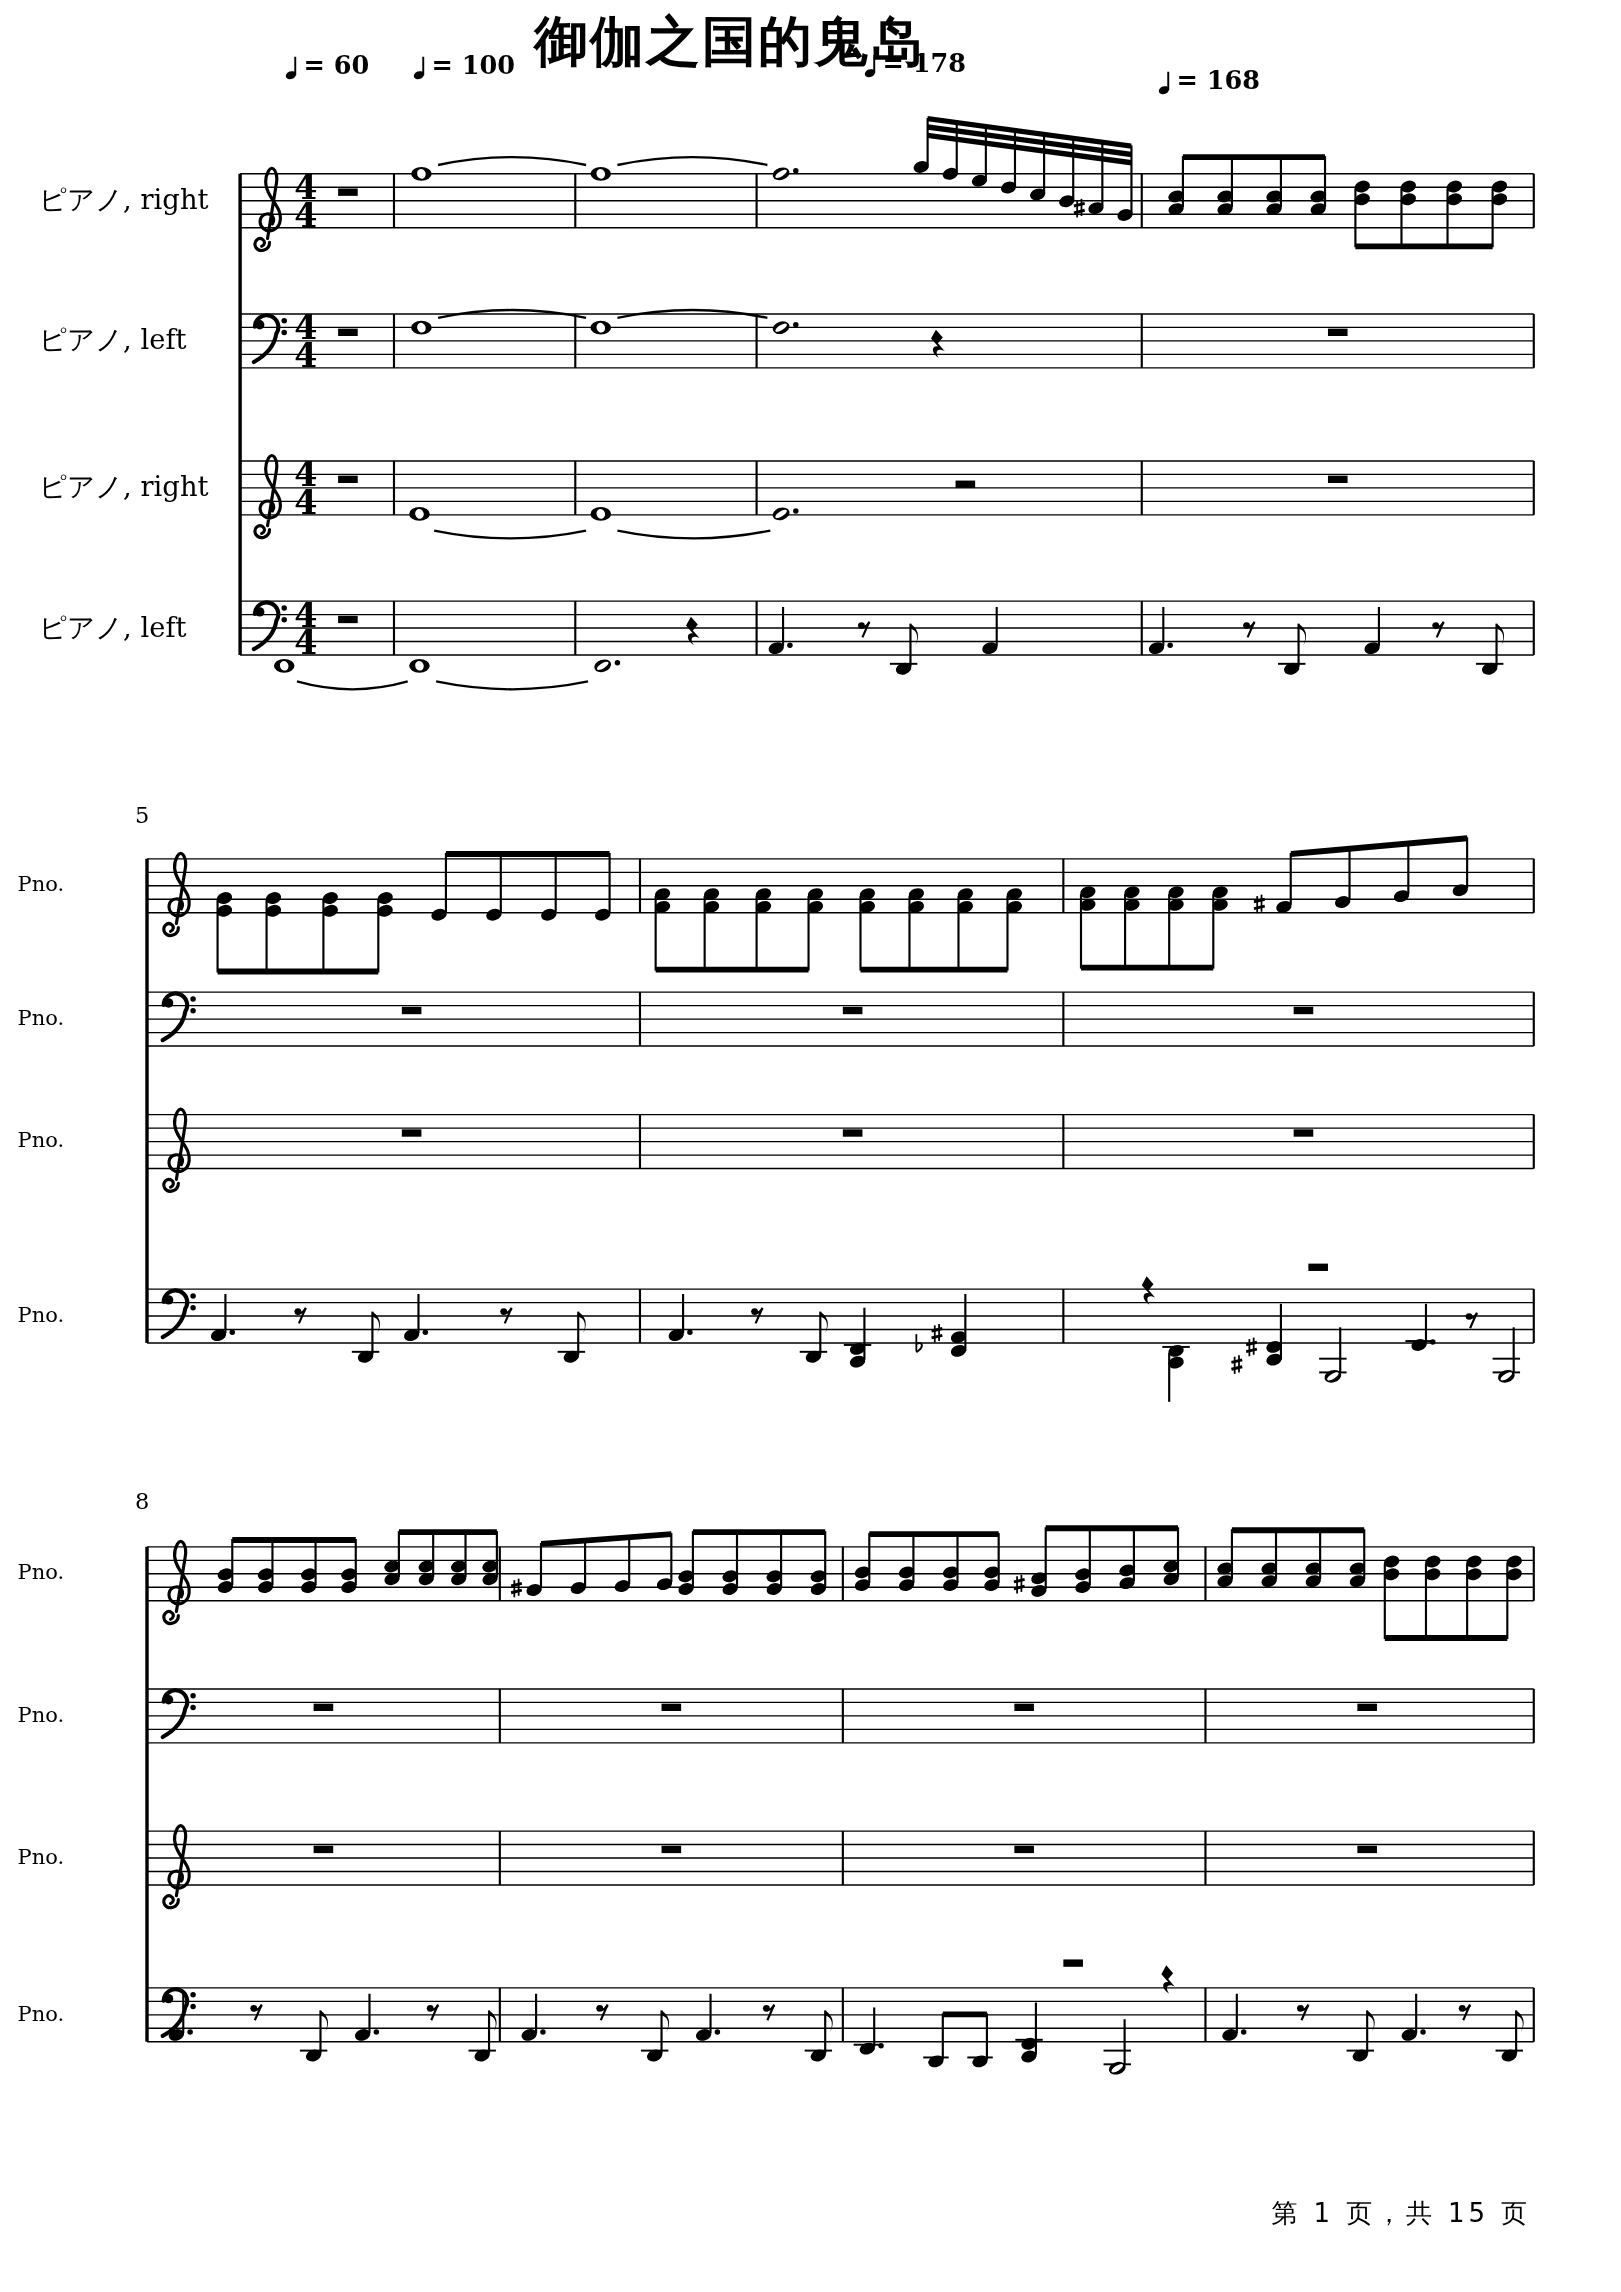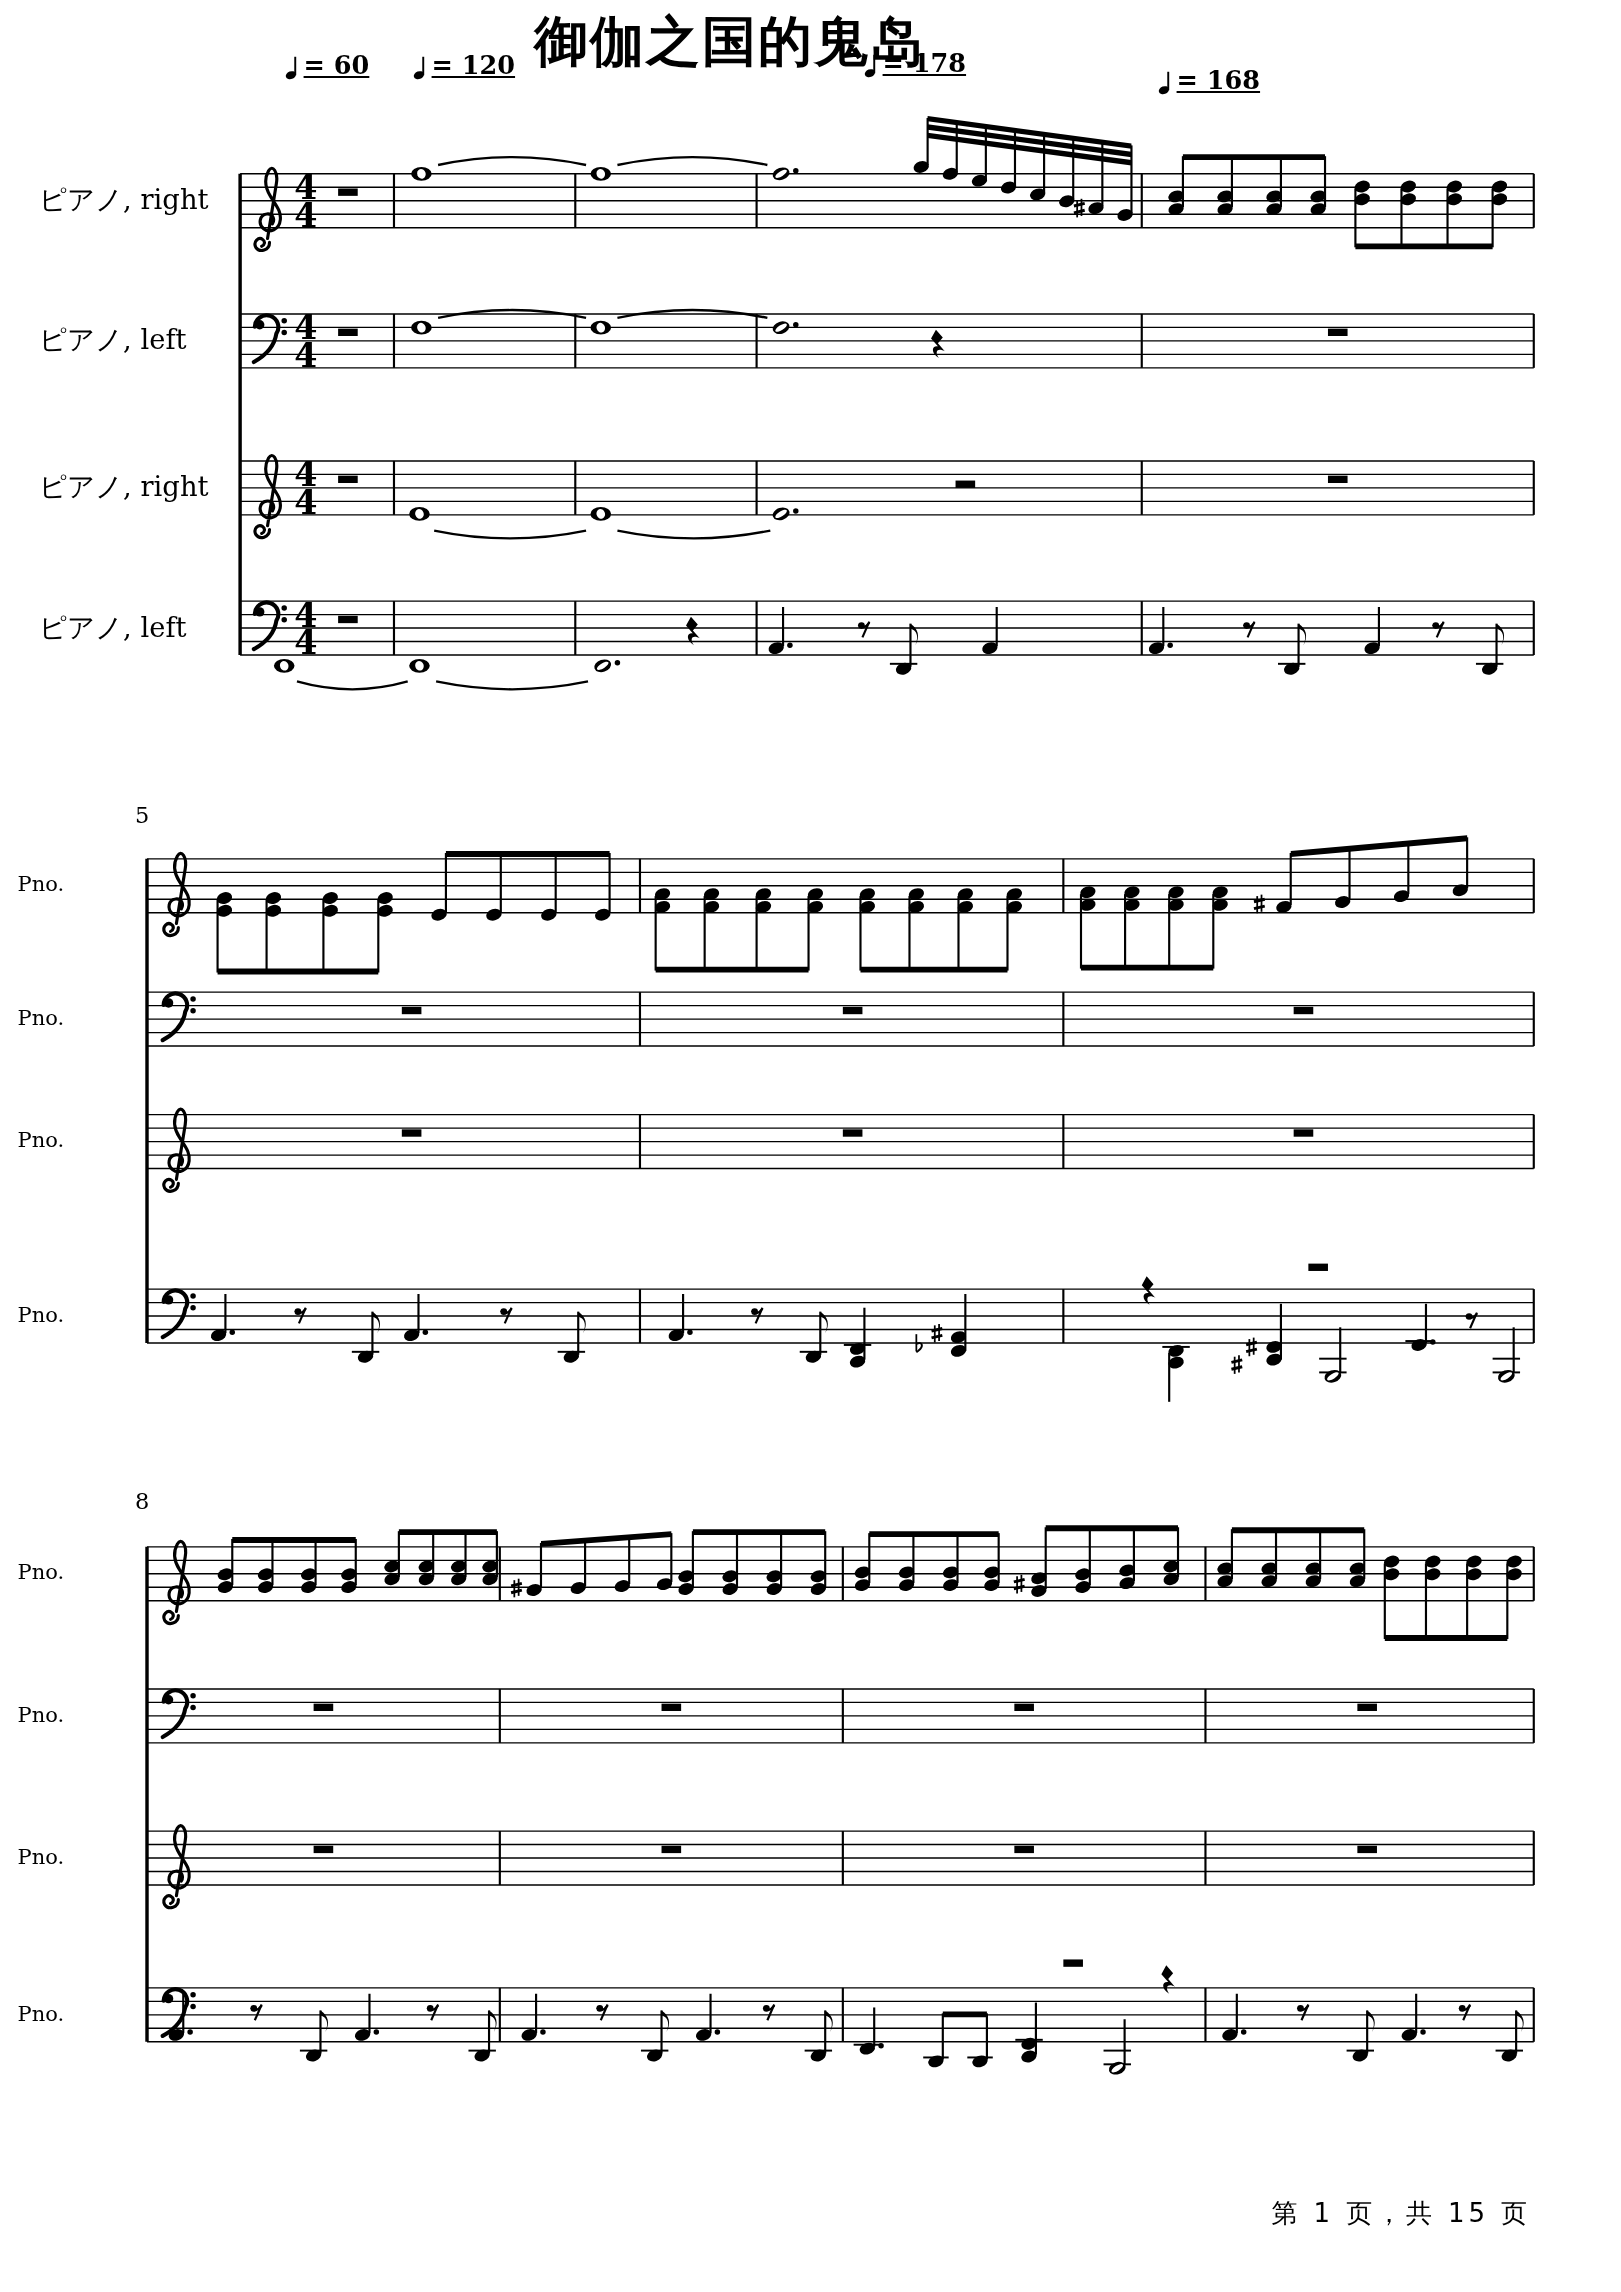"= 60" .tempo { text-decoration: underline -> none }
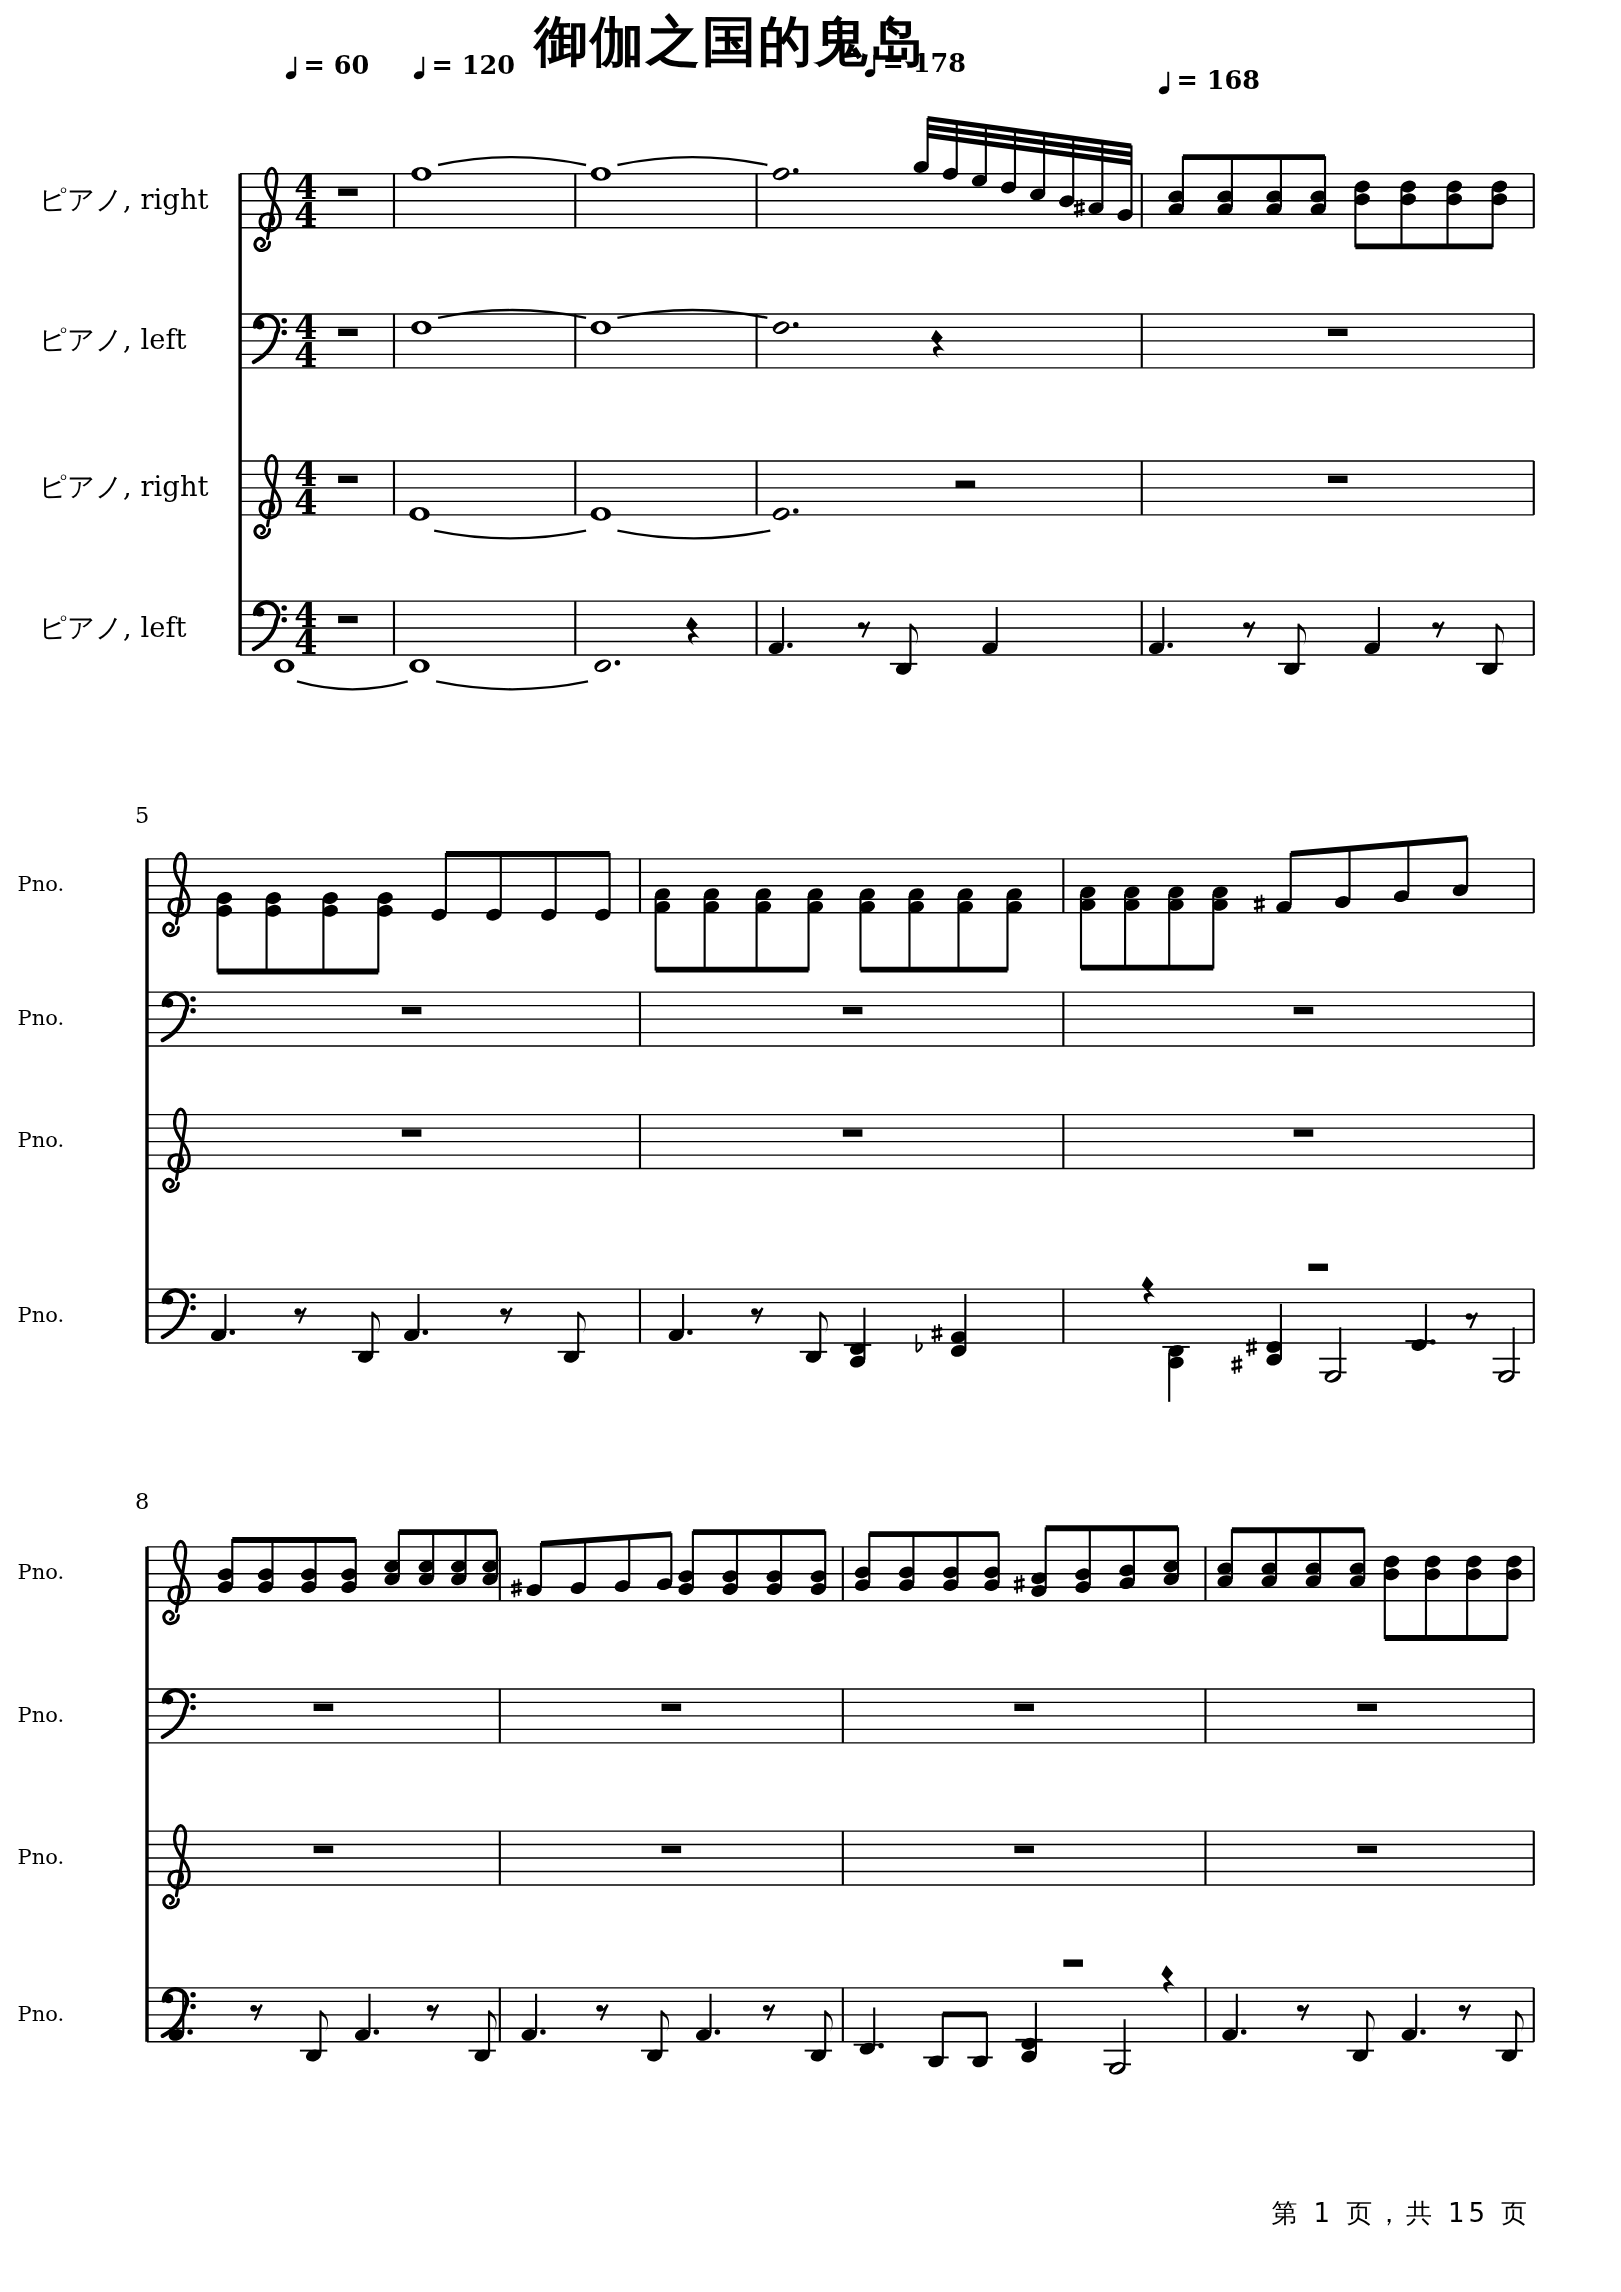"= 120" span.txt { text: 120 -> 100 }
